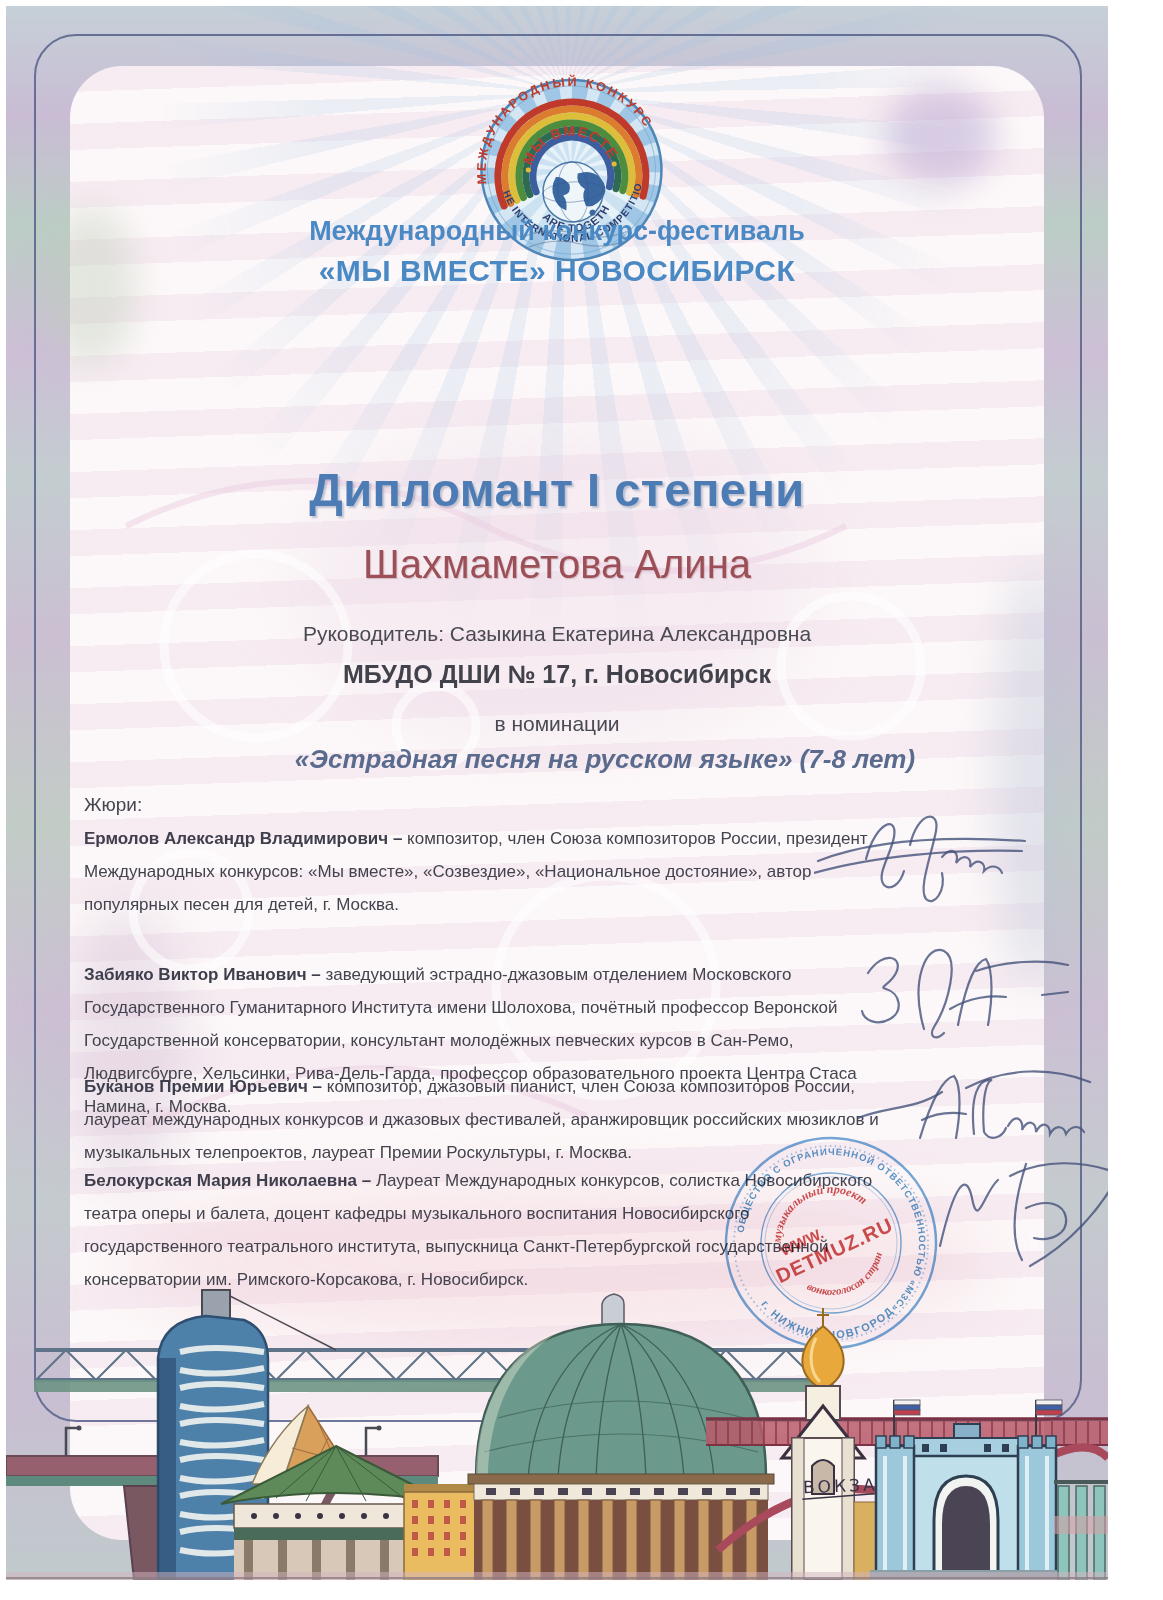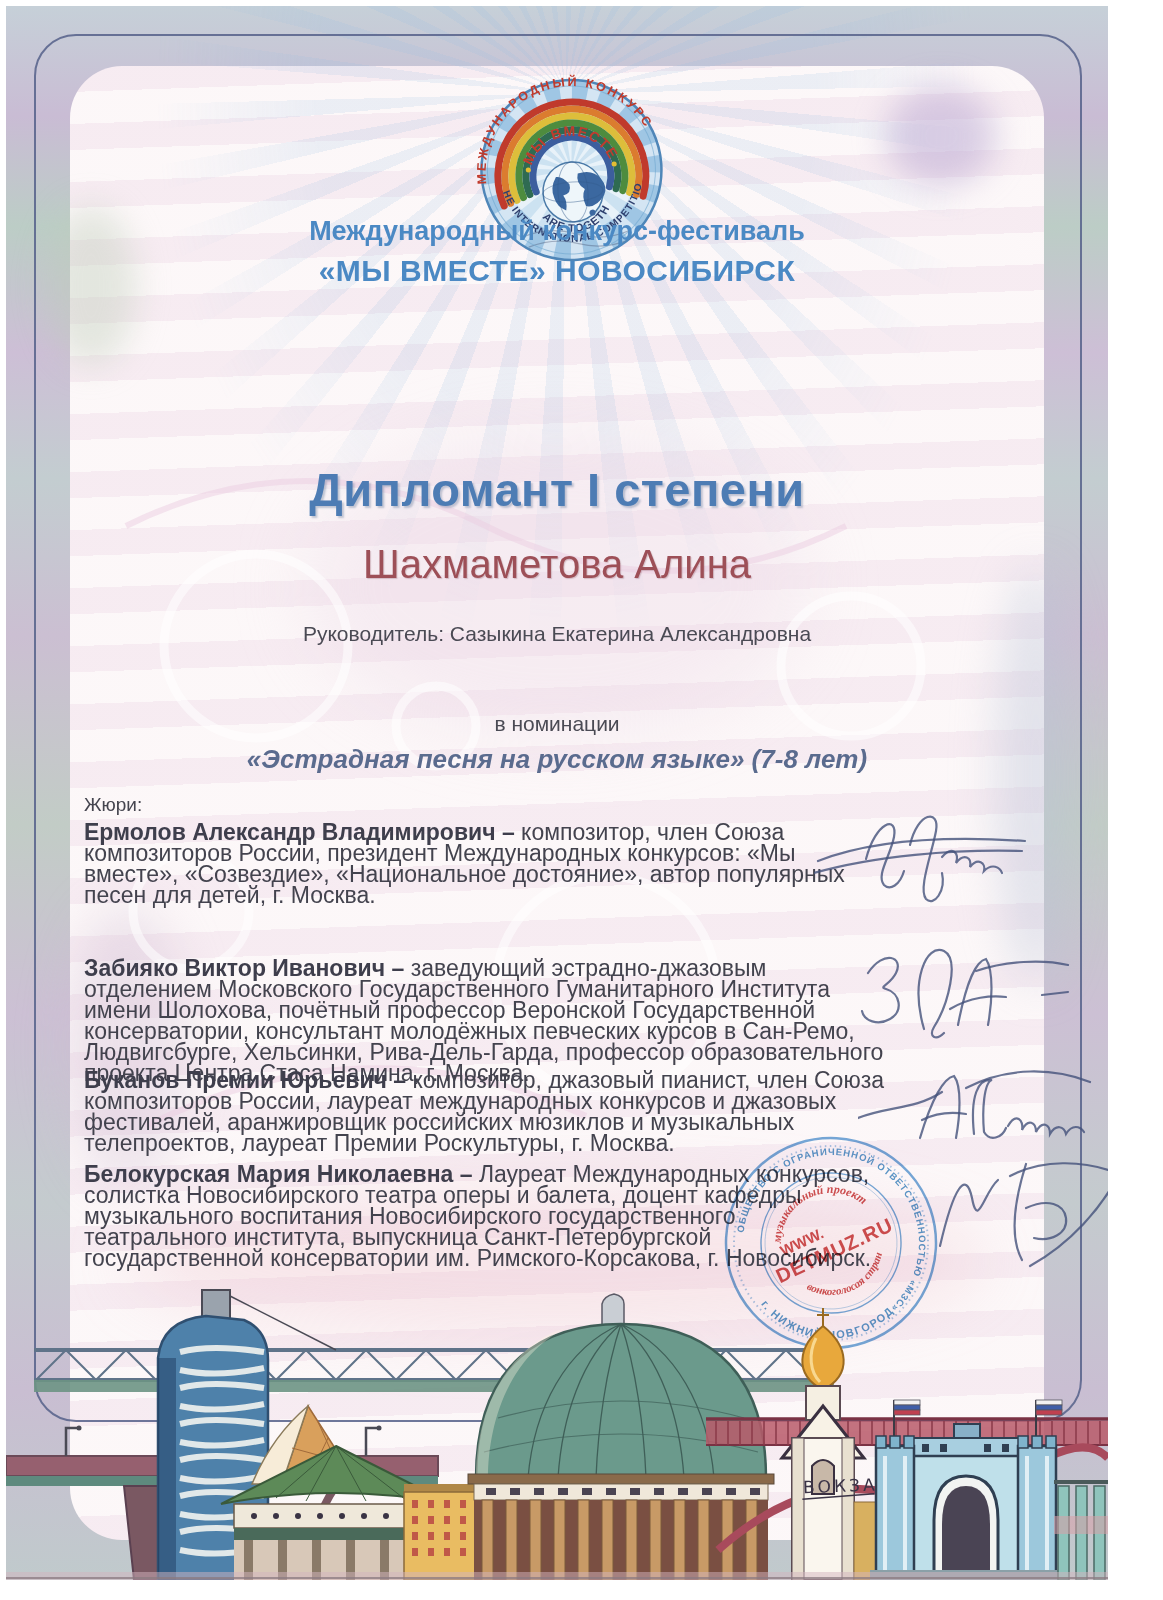"МБУДО ДШИ № 17, г." div.txt { html: none -> <div>МБУДО ДШИ № 17, г. Новосибирск</div> }
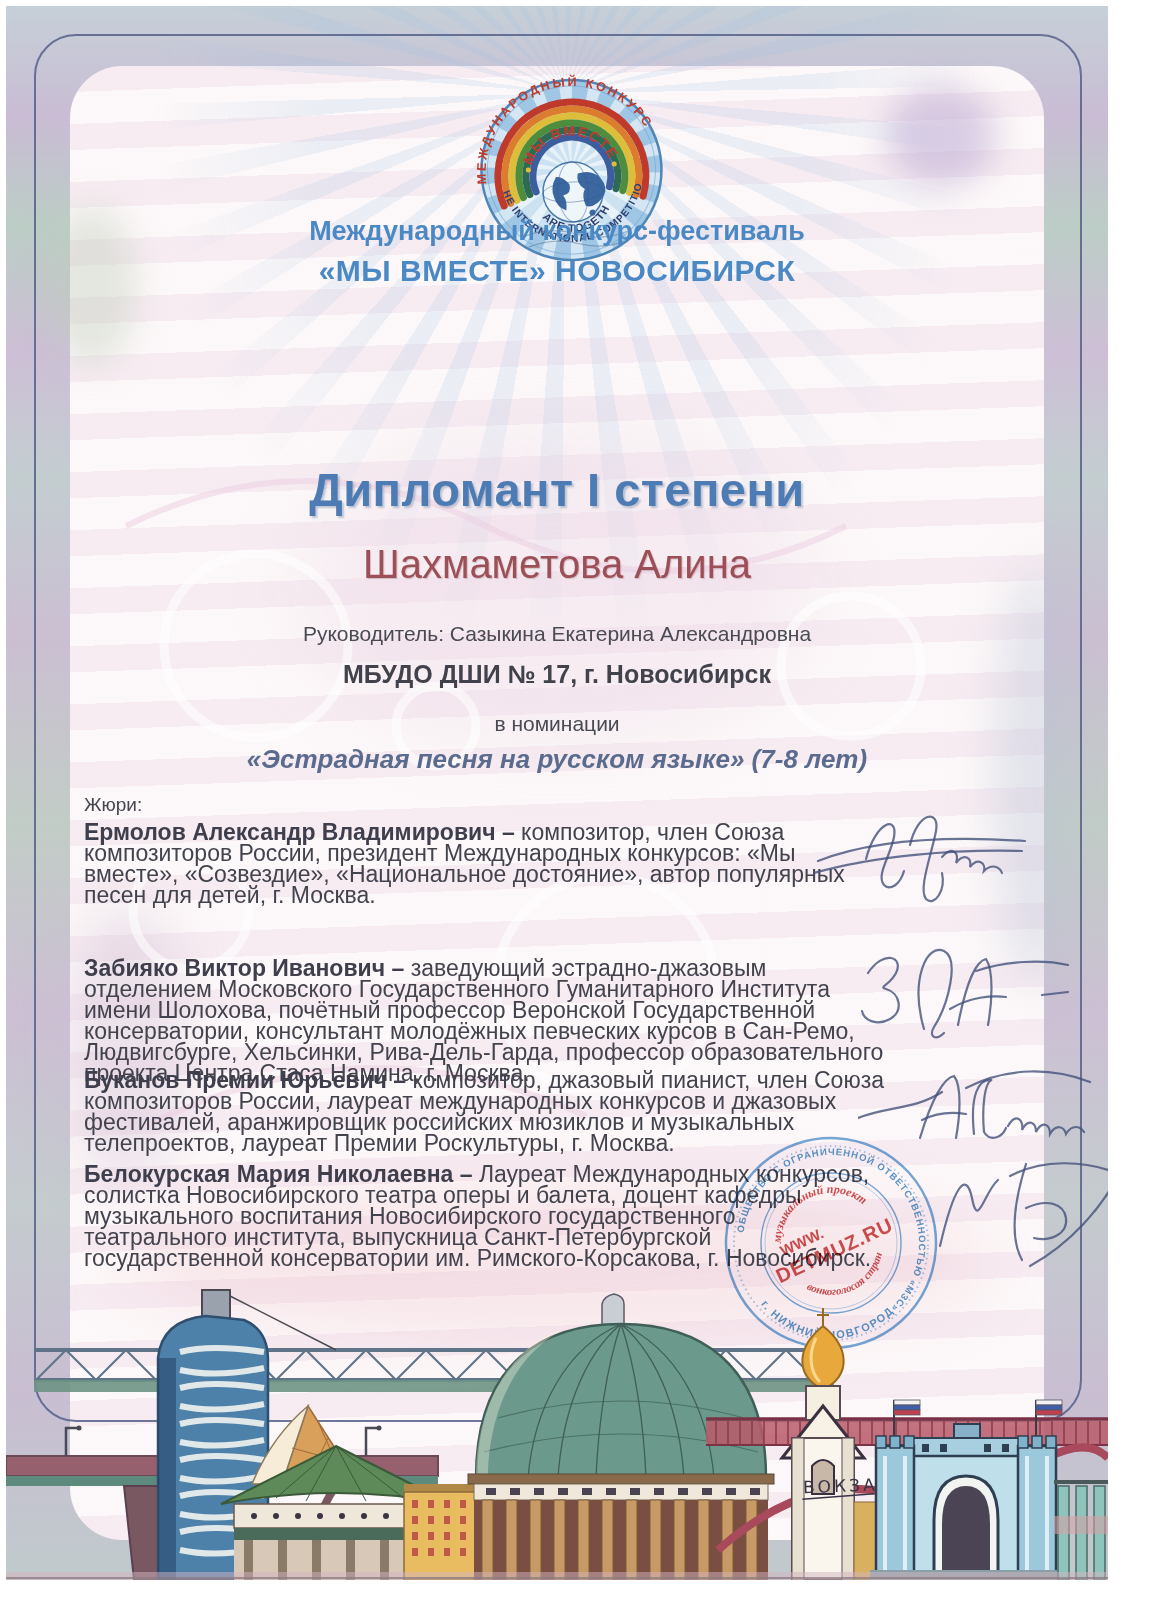"«Эстрадная песня на русском языке»" .nomination { padding-left: none -> 48px }
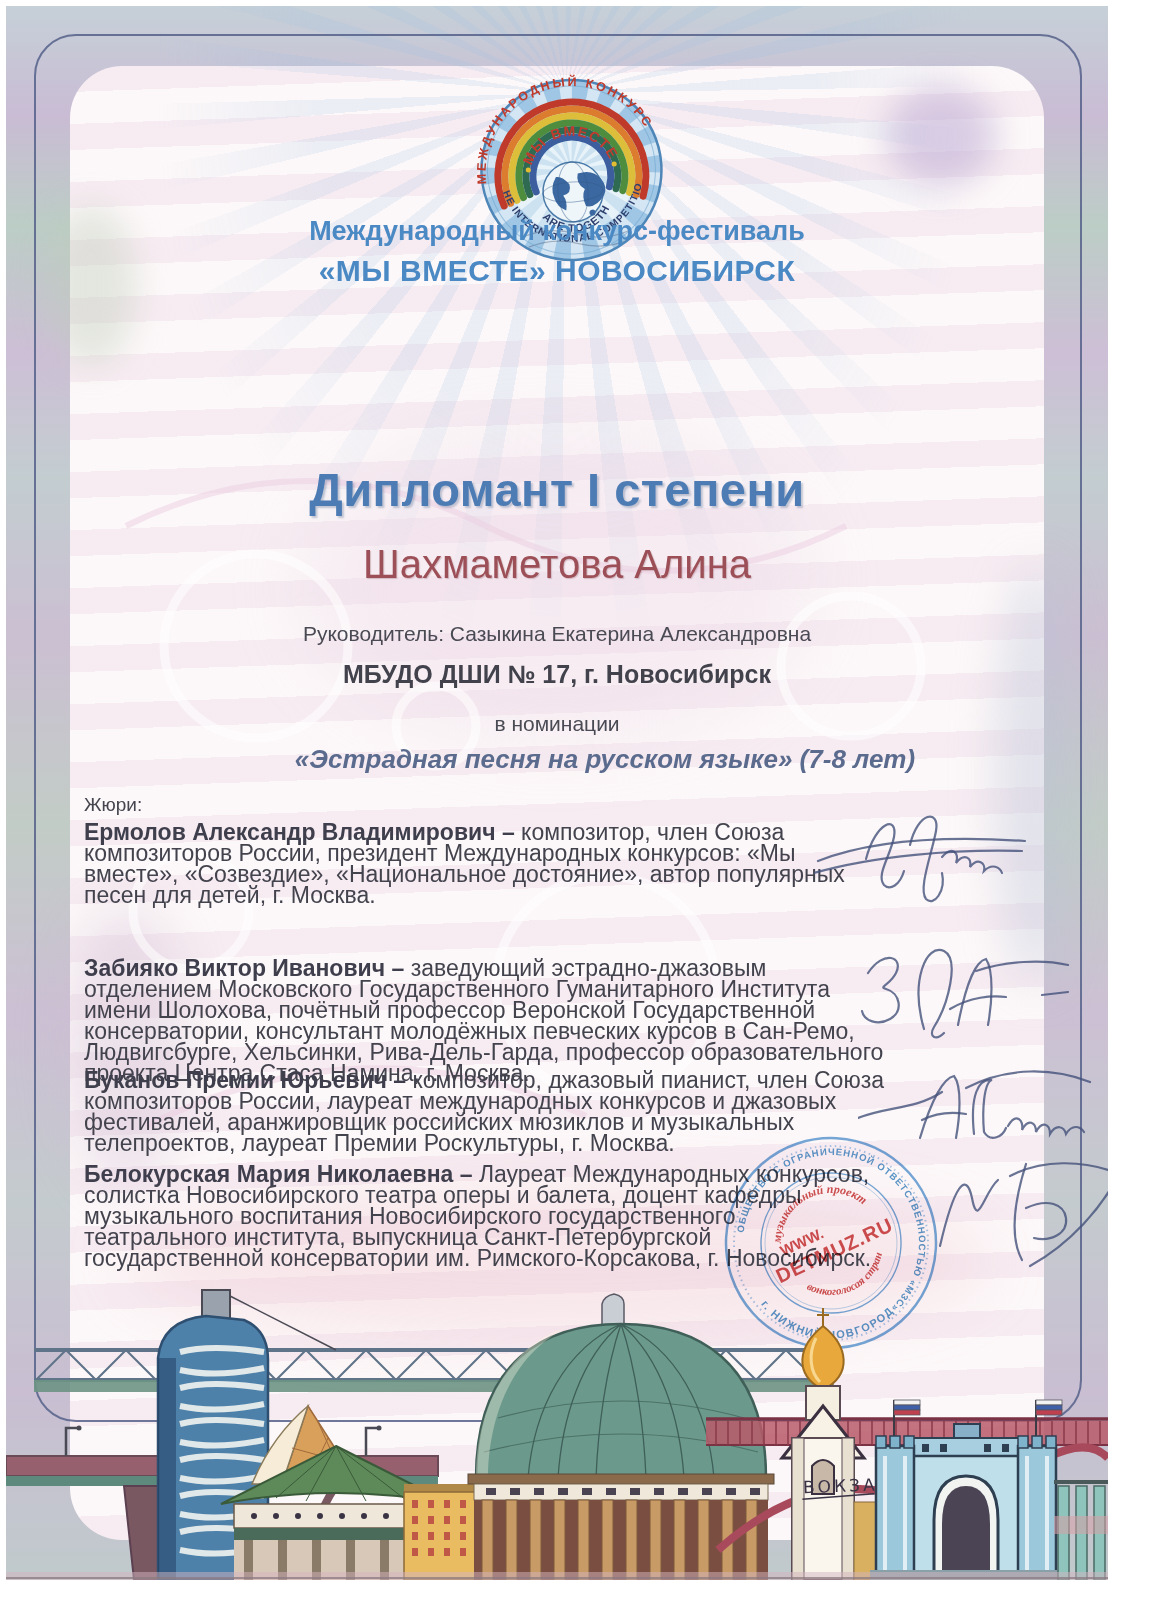"Ермолов Александр Владимирович –" .jury-p { font-size: 23px -> 17px; line-height: 21px -> 33px }
